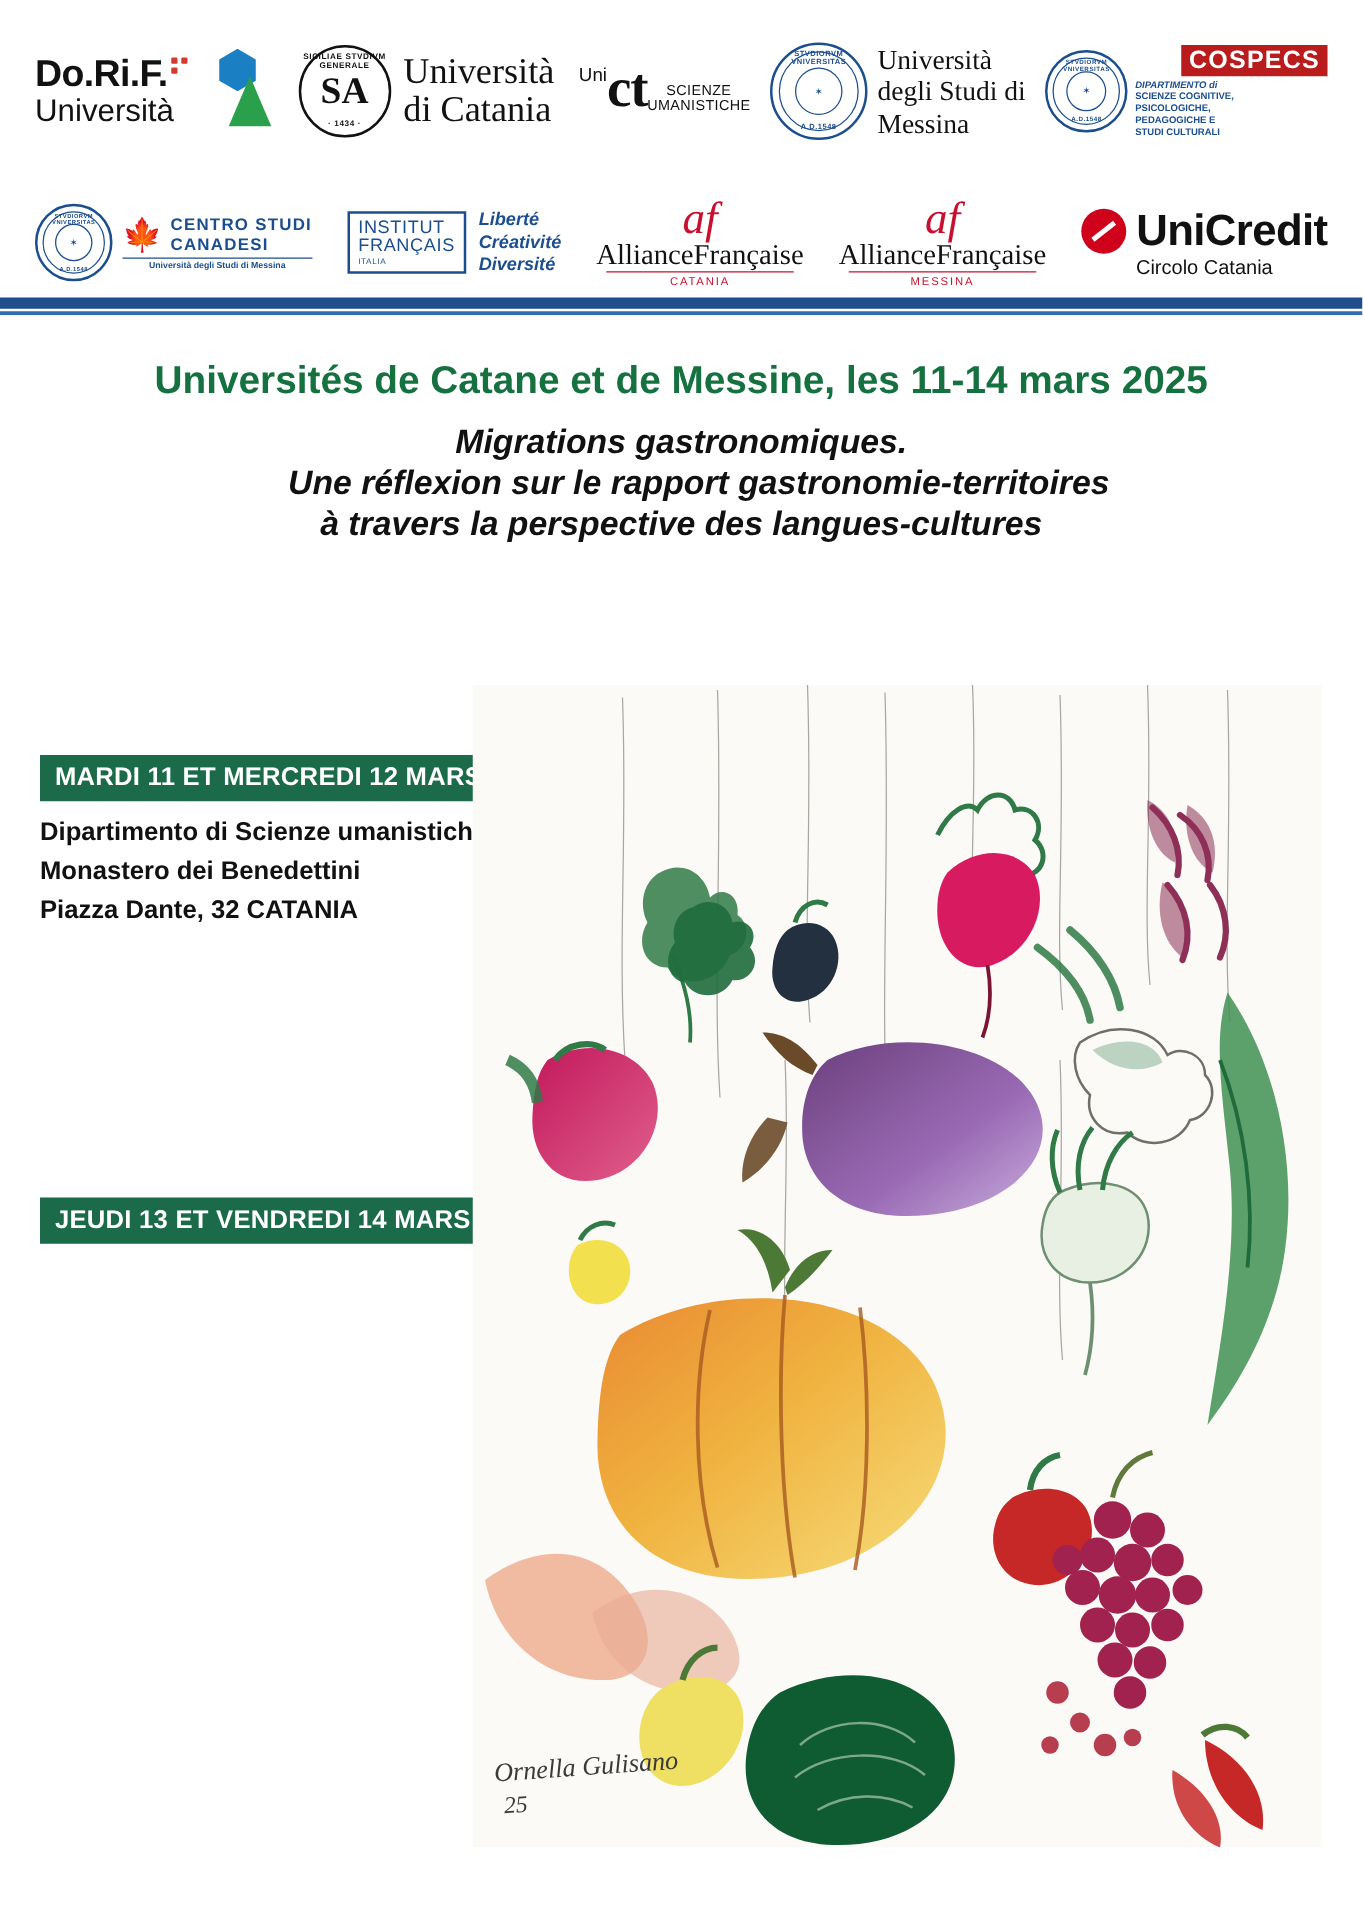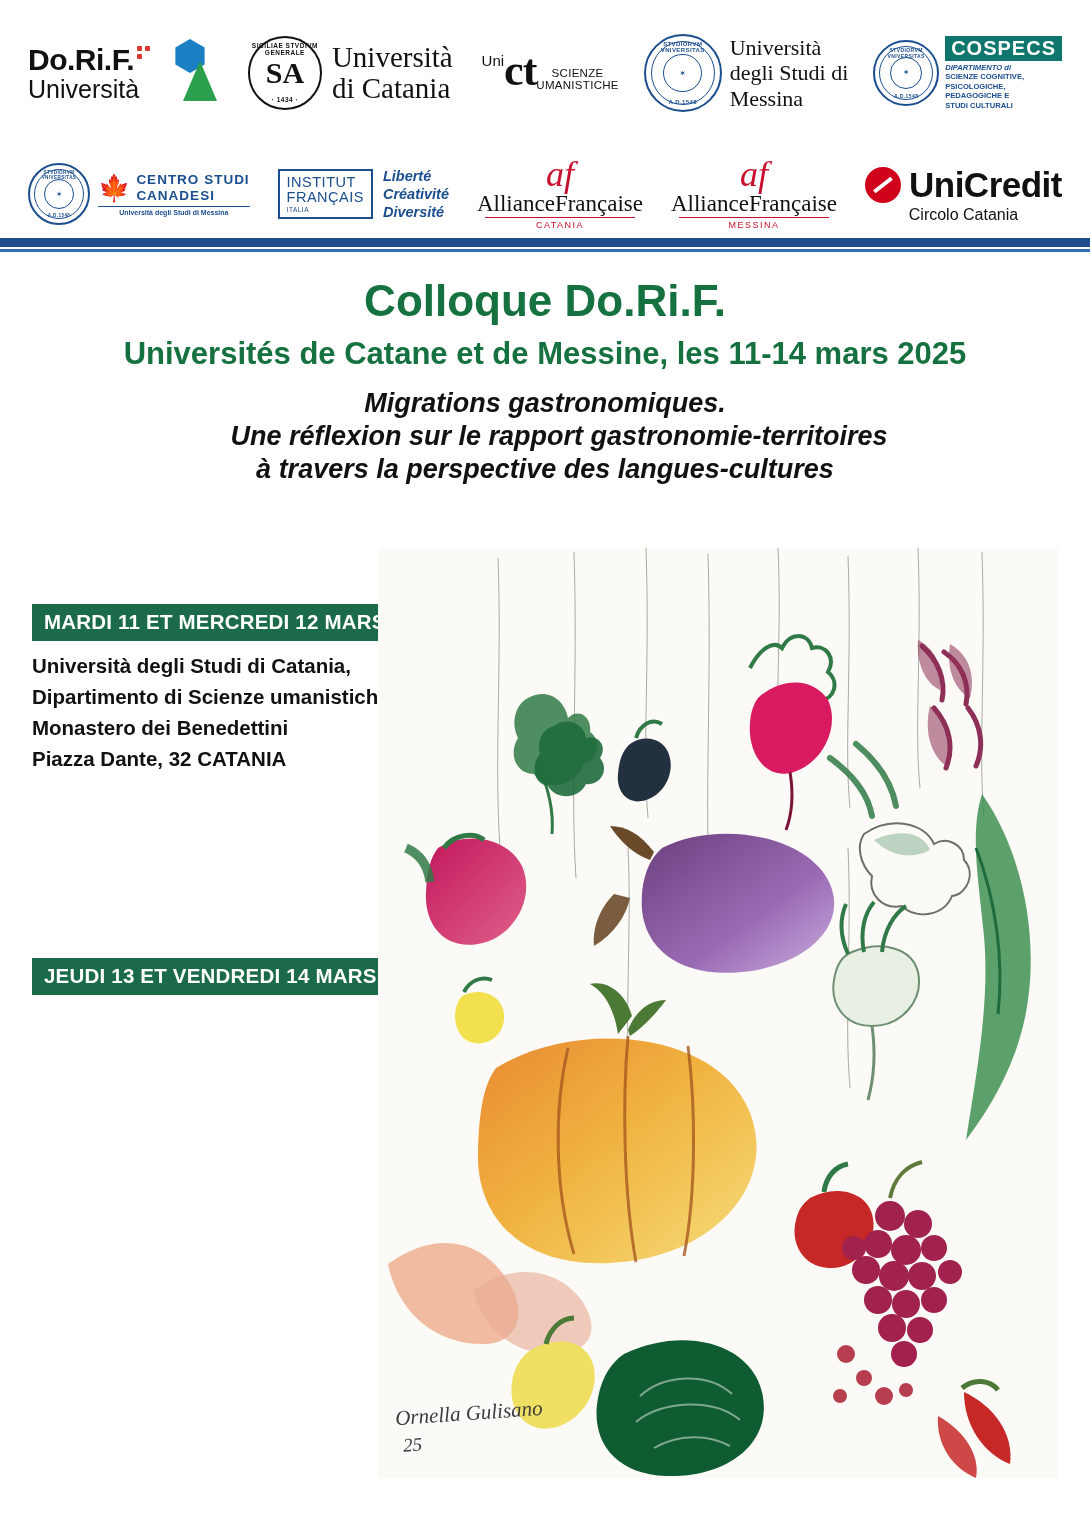"COSPECS" .cospecs-title { background: #0f766e -> #b91c1c; margin-left: none -> 37px }
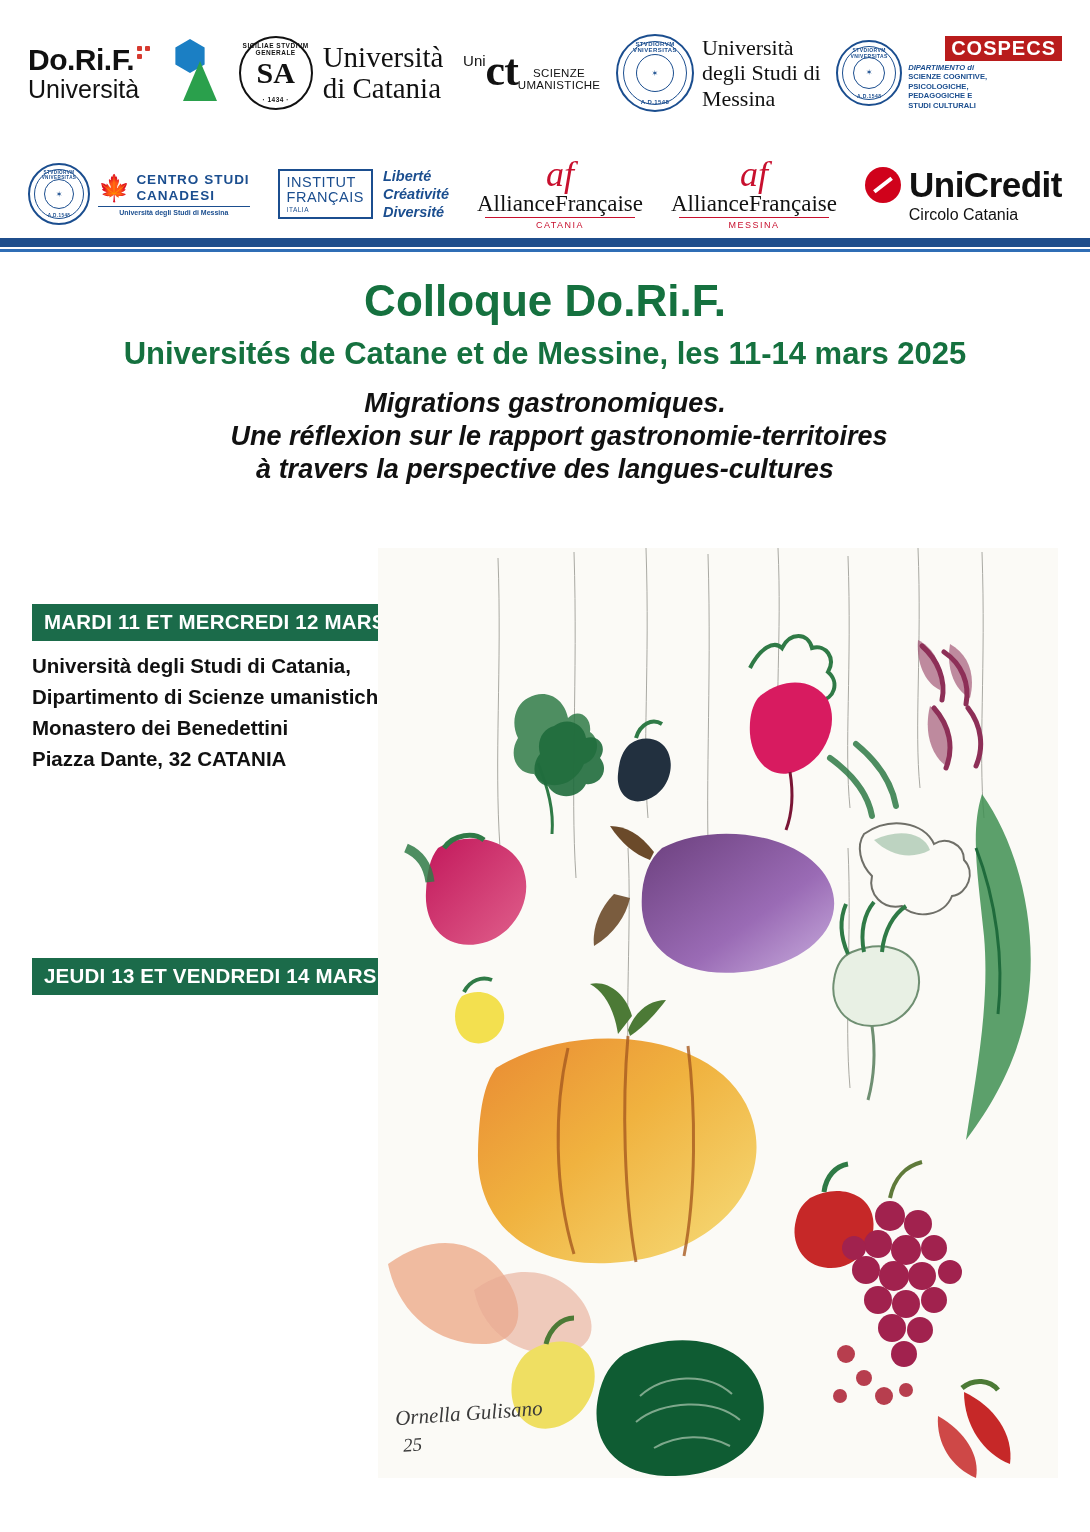"Colloque Do.Ri.F." div.t-main { html: <div>Colloque Do.Ri.F.</div> -> none }
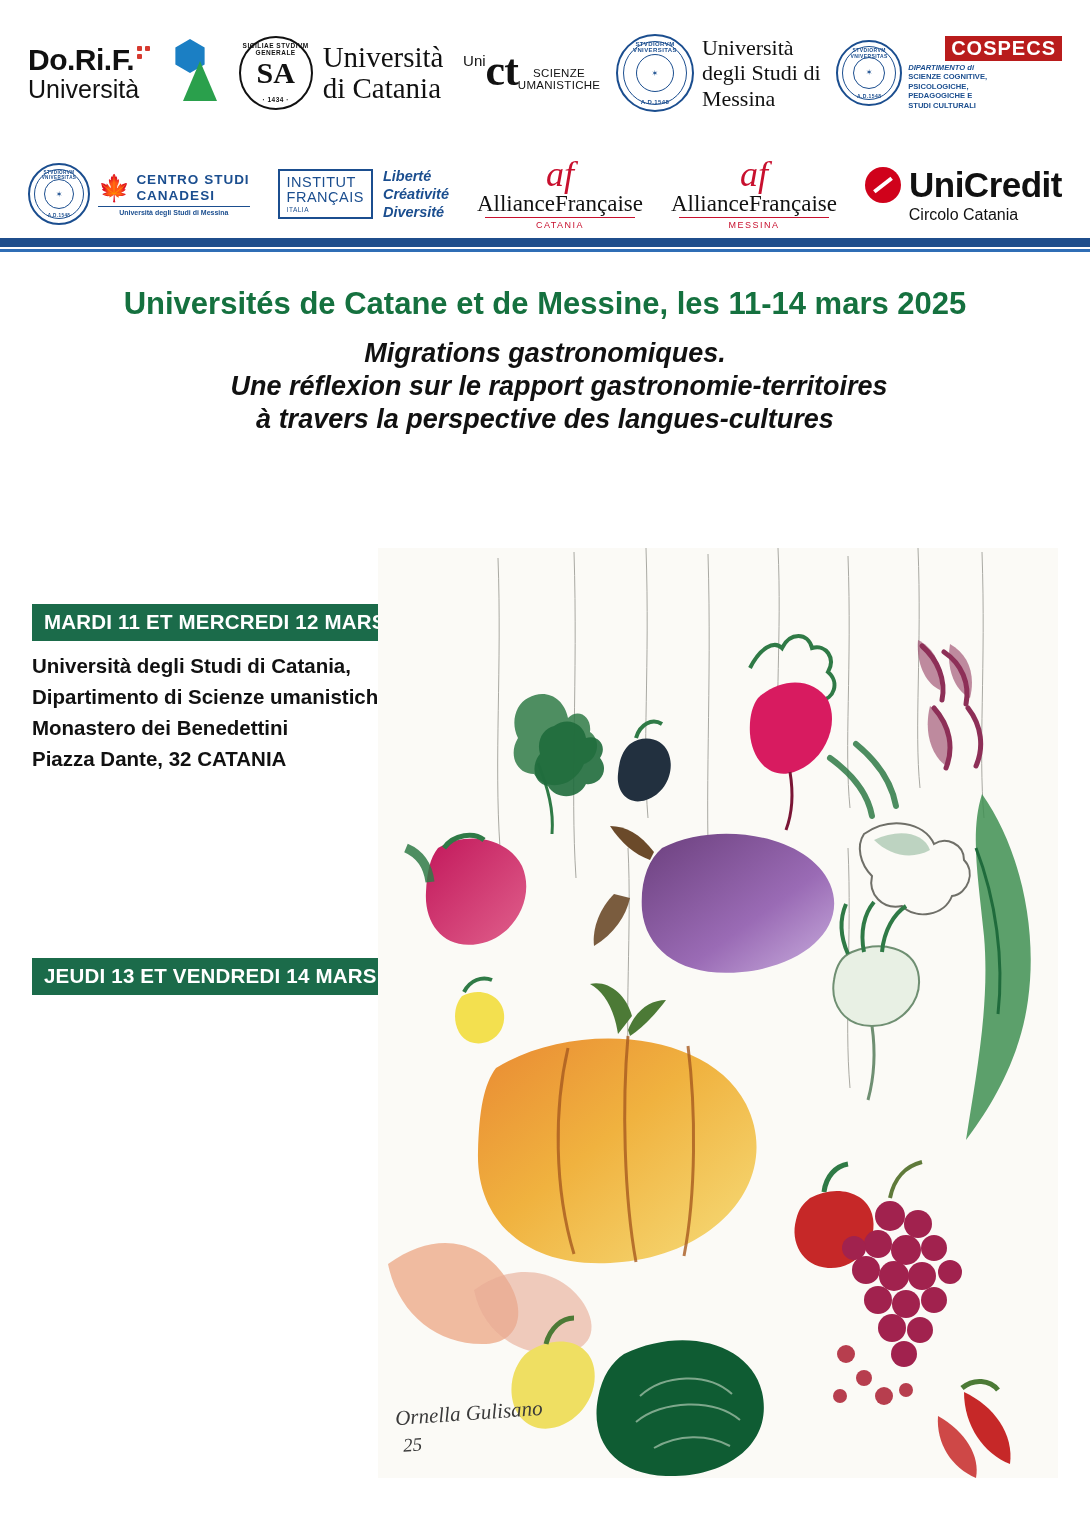"Università degli Studi di Catania," div { html: <div>Università degli Studi di Catania,</div> -> none }
